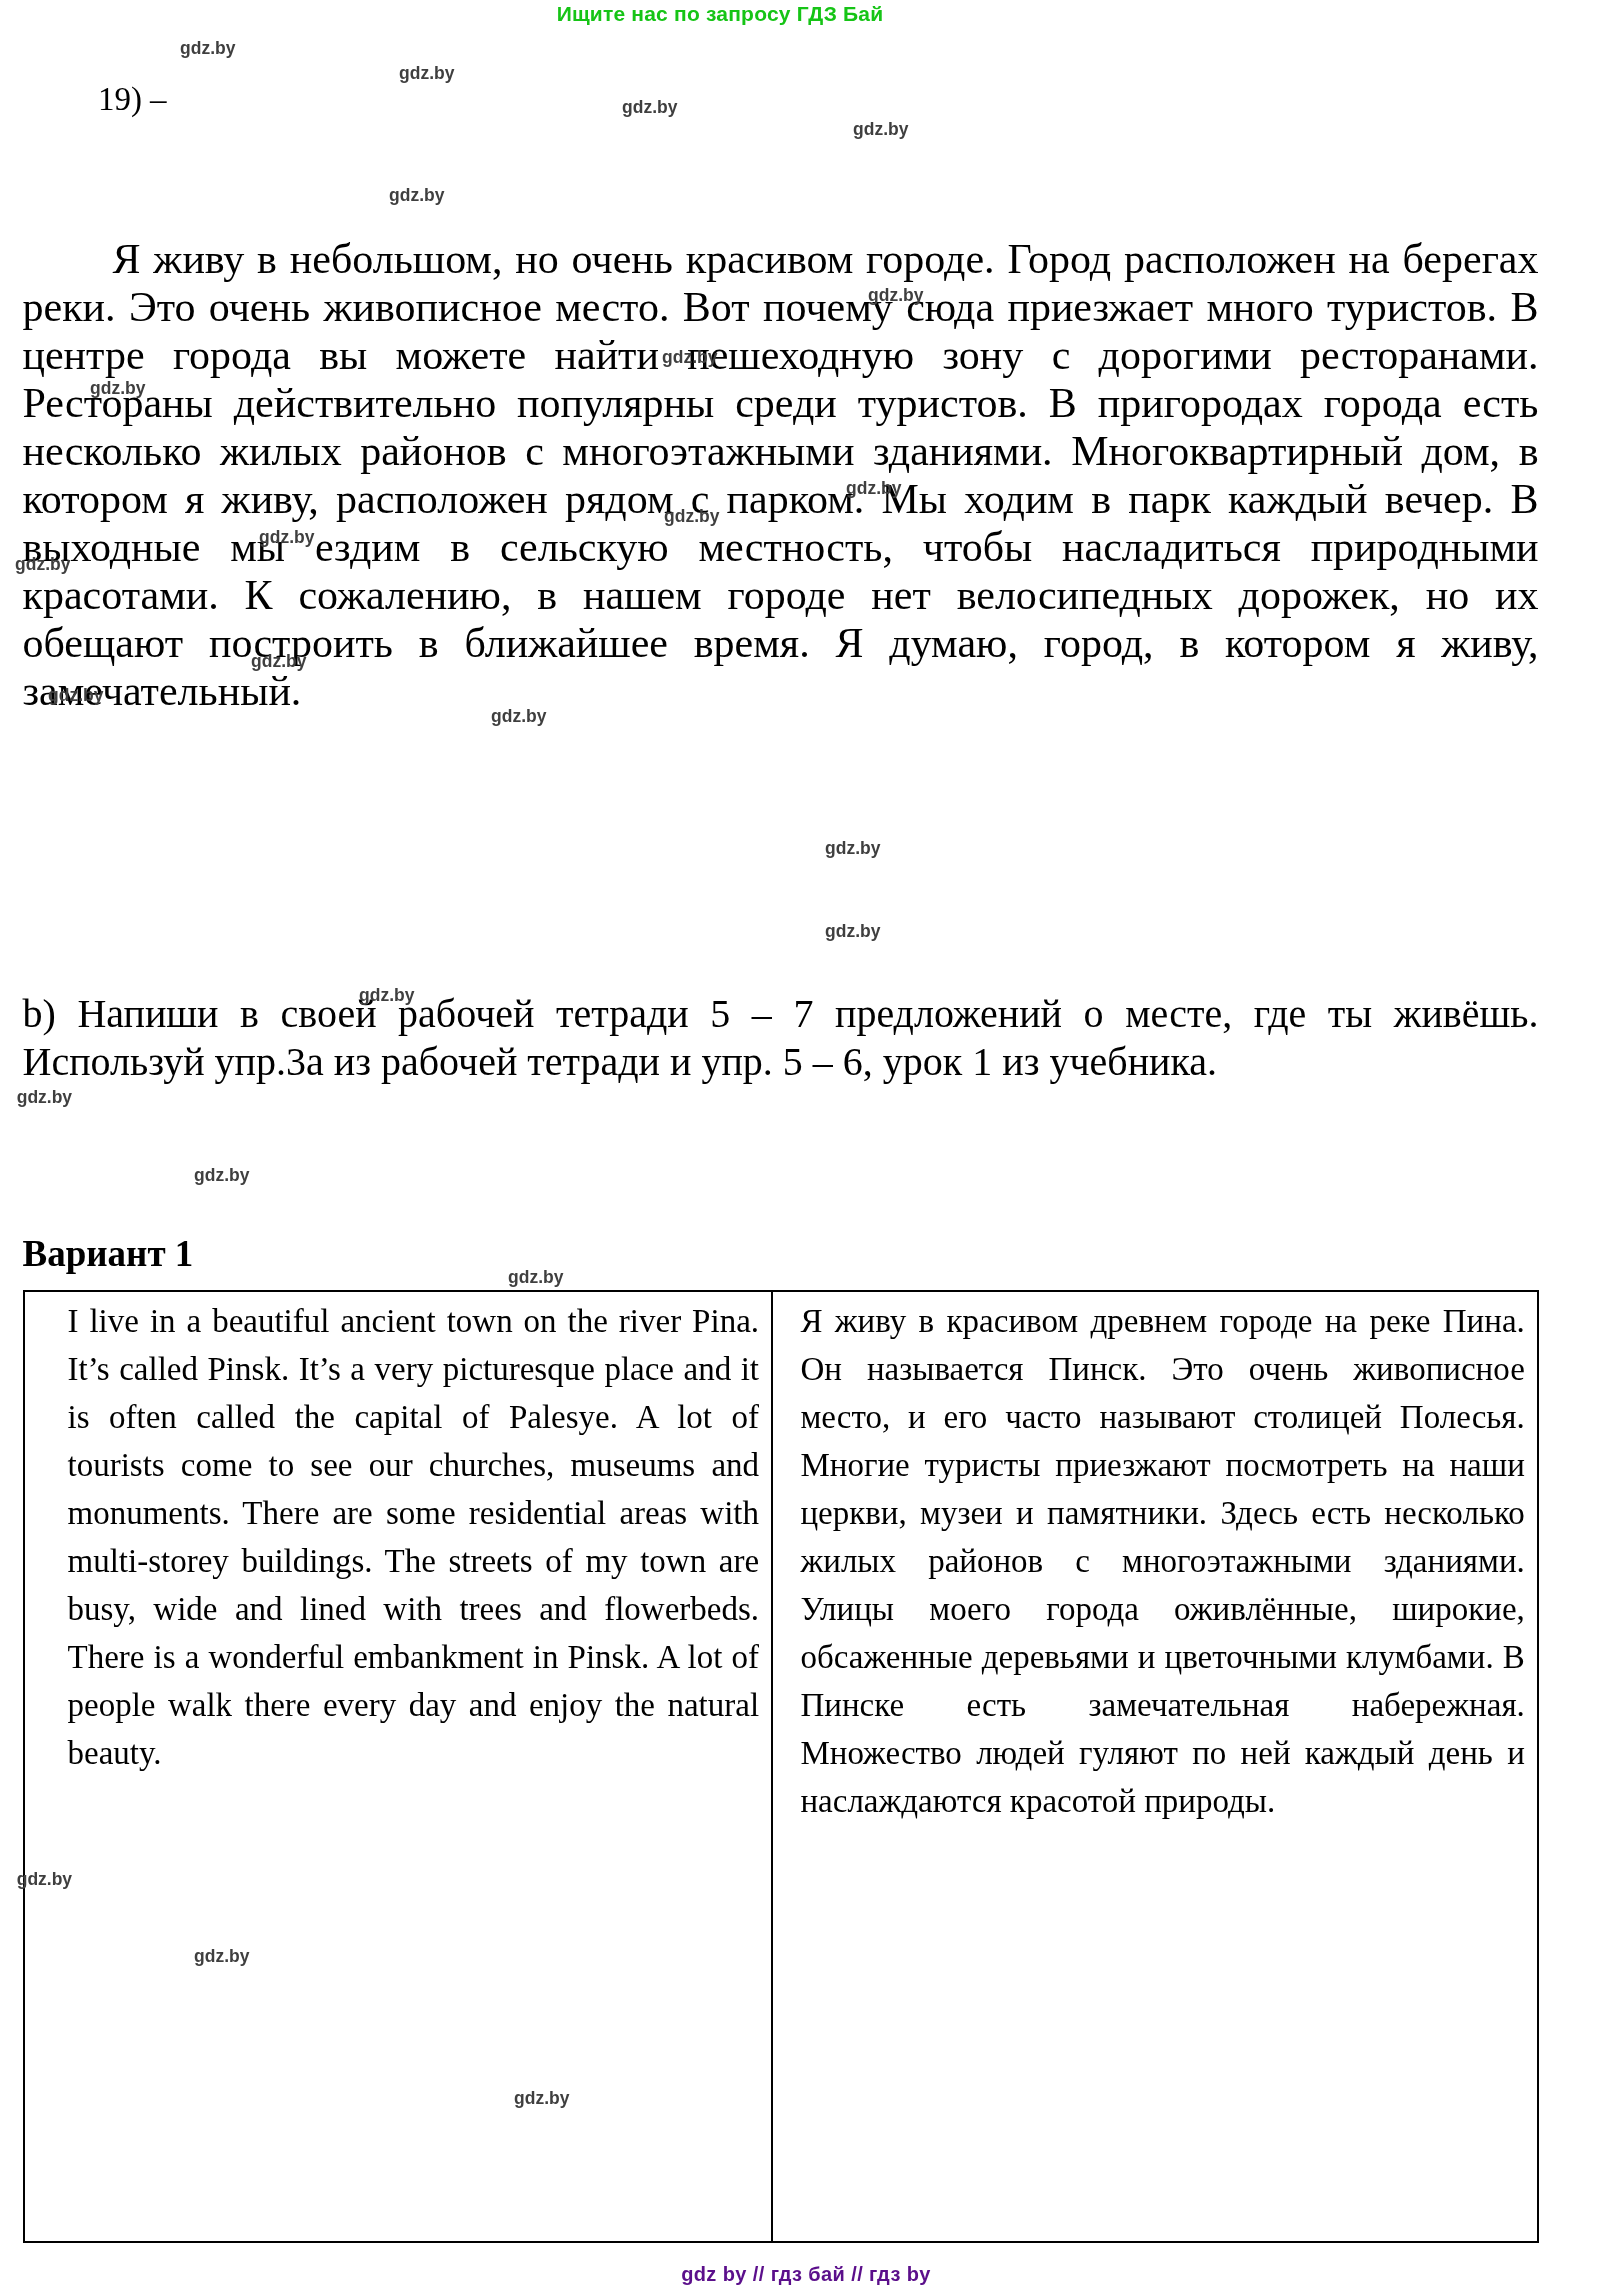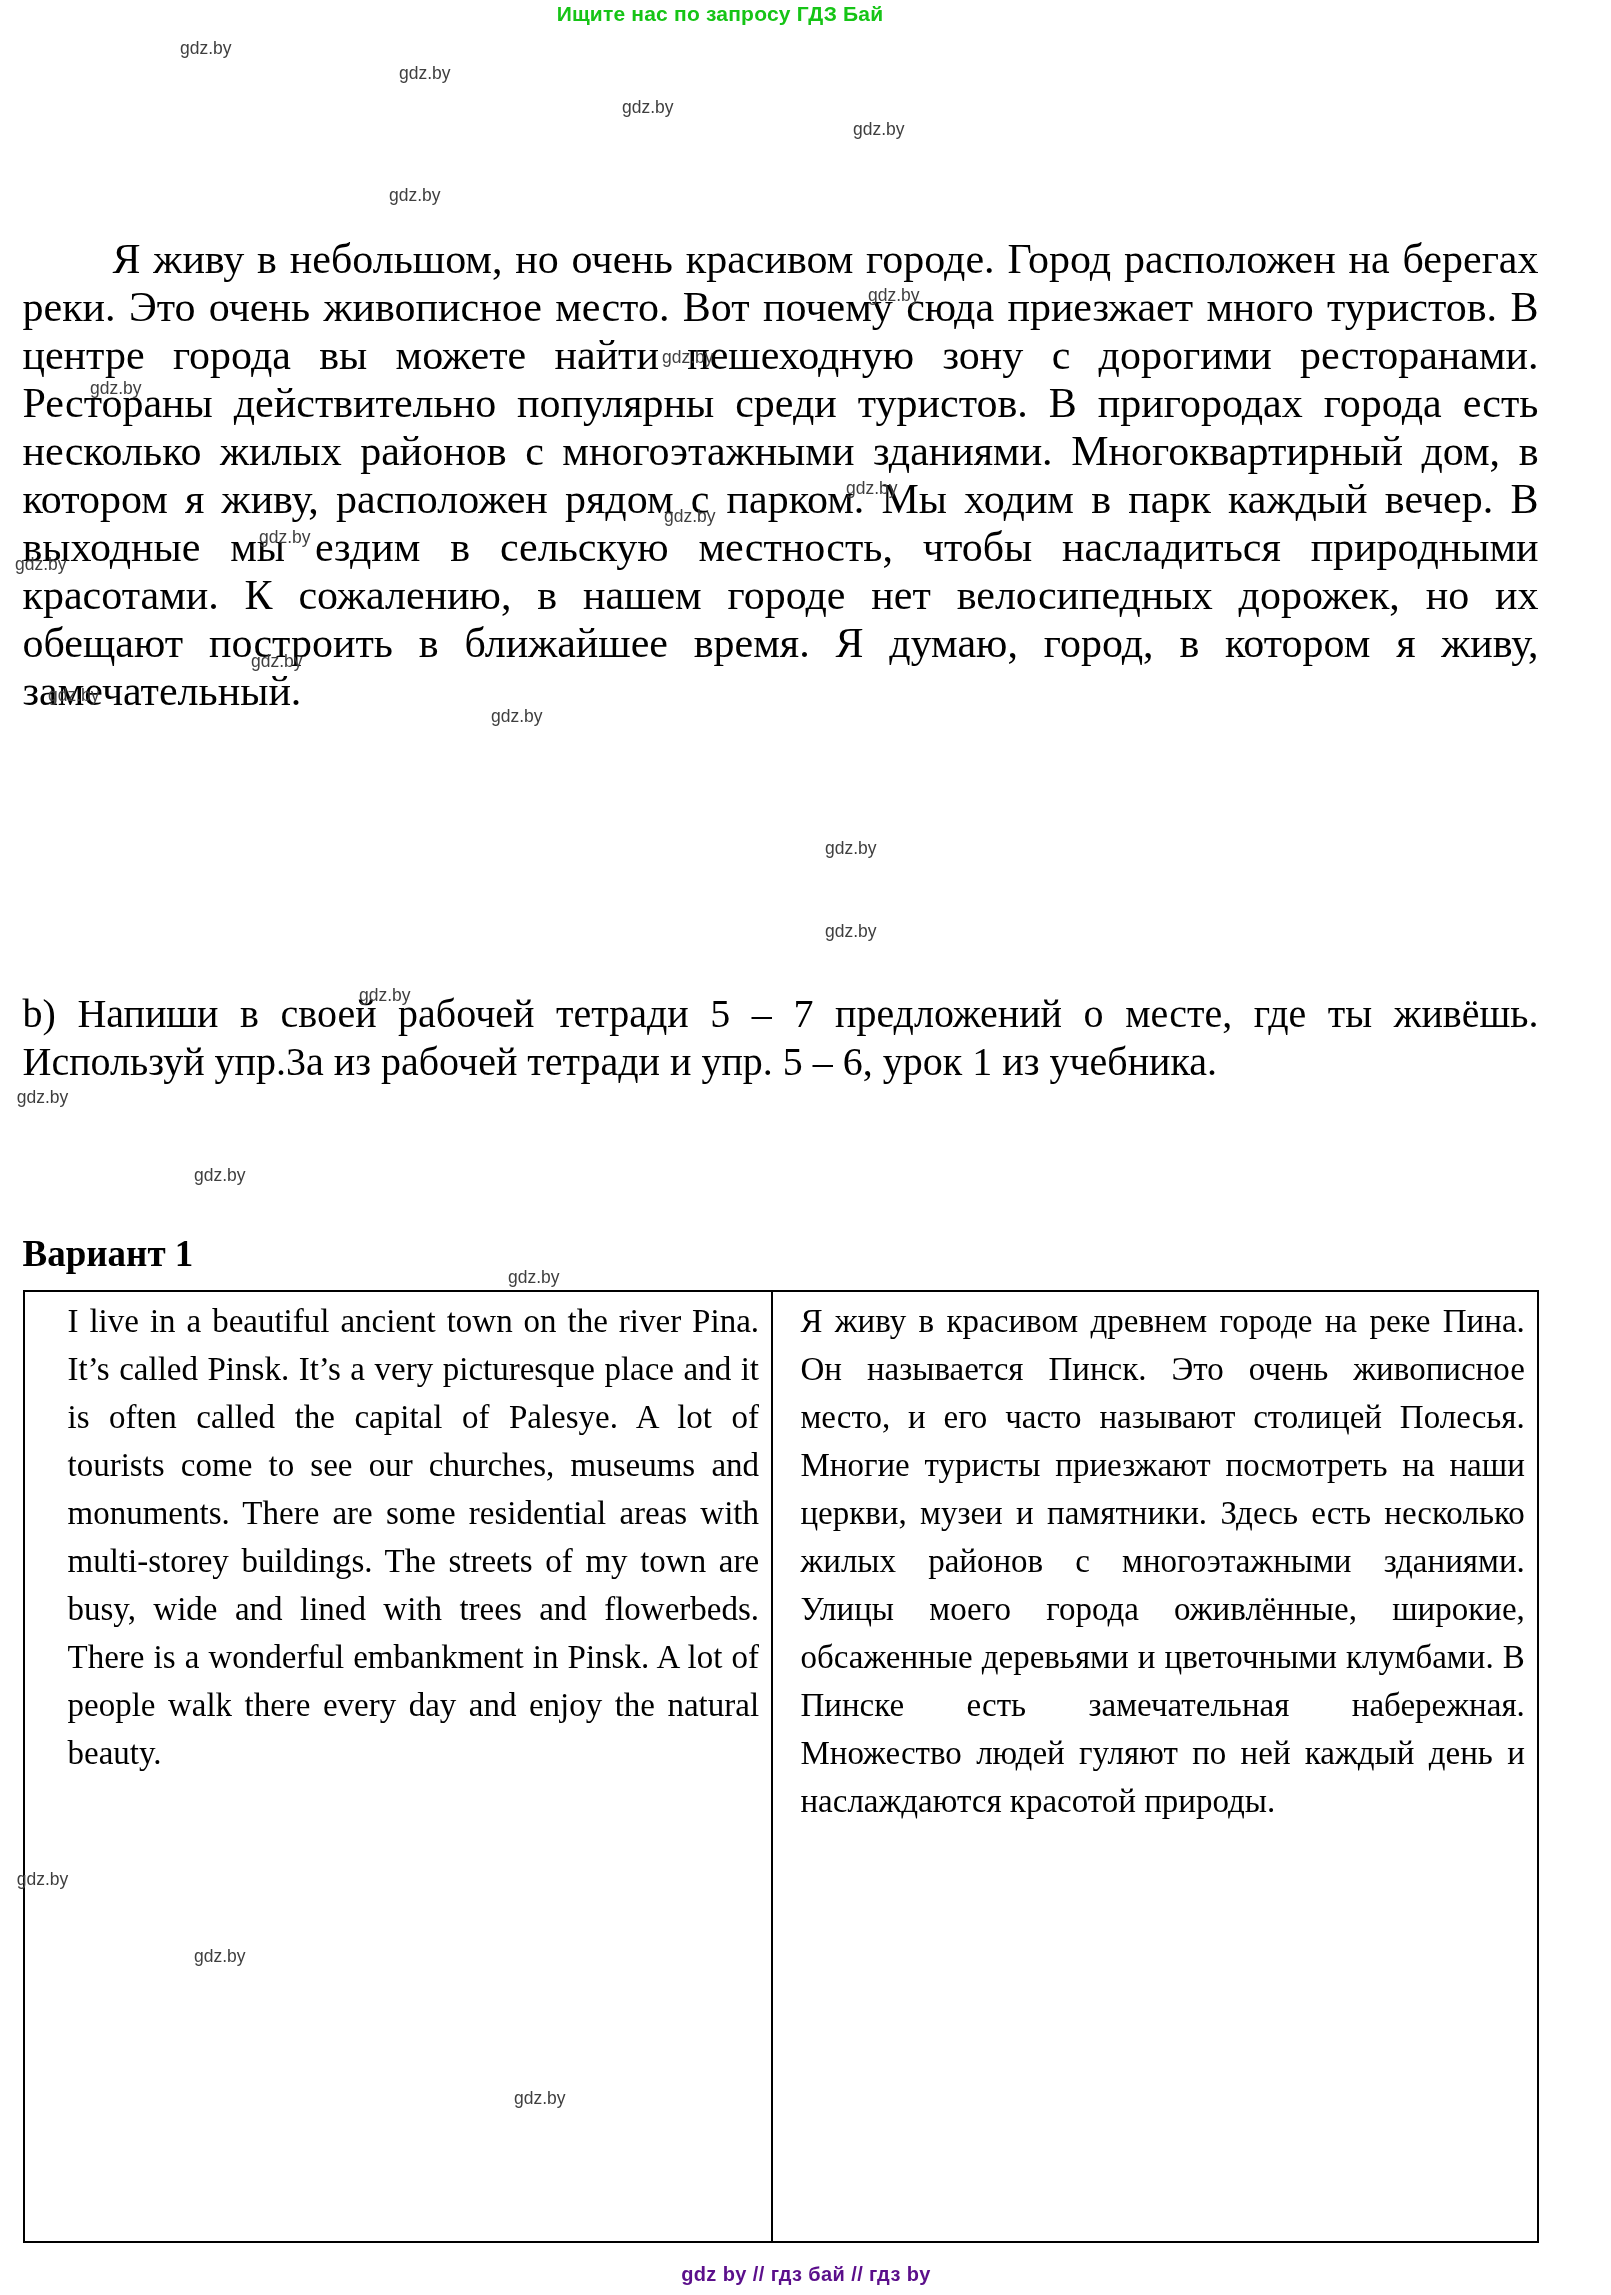"gdz.by" .watermark { font-weight: 400 -> 700 }
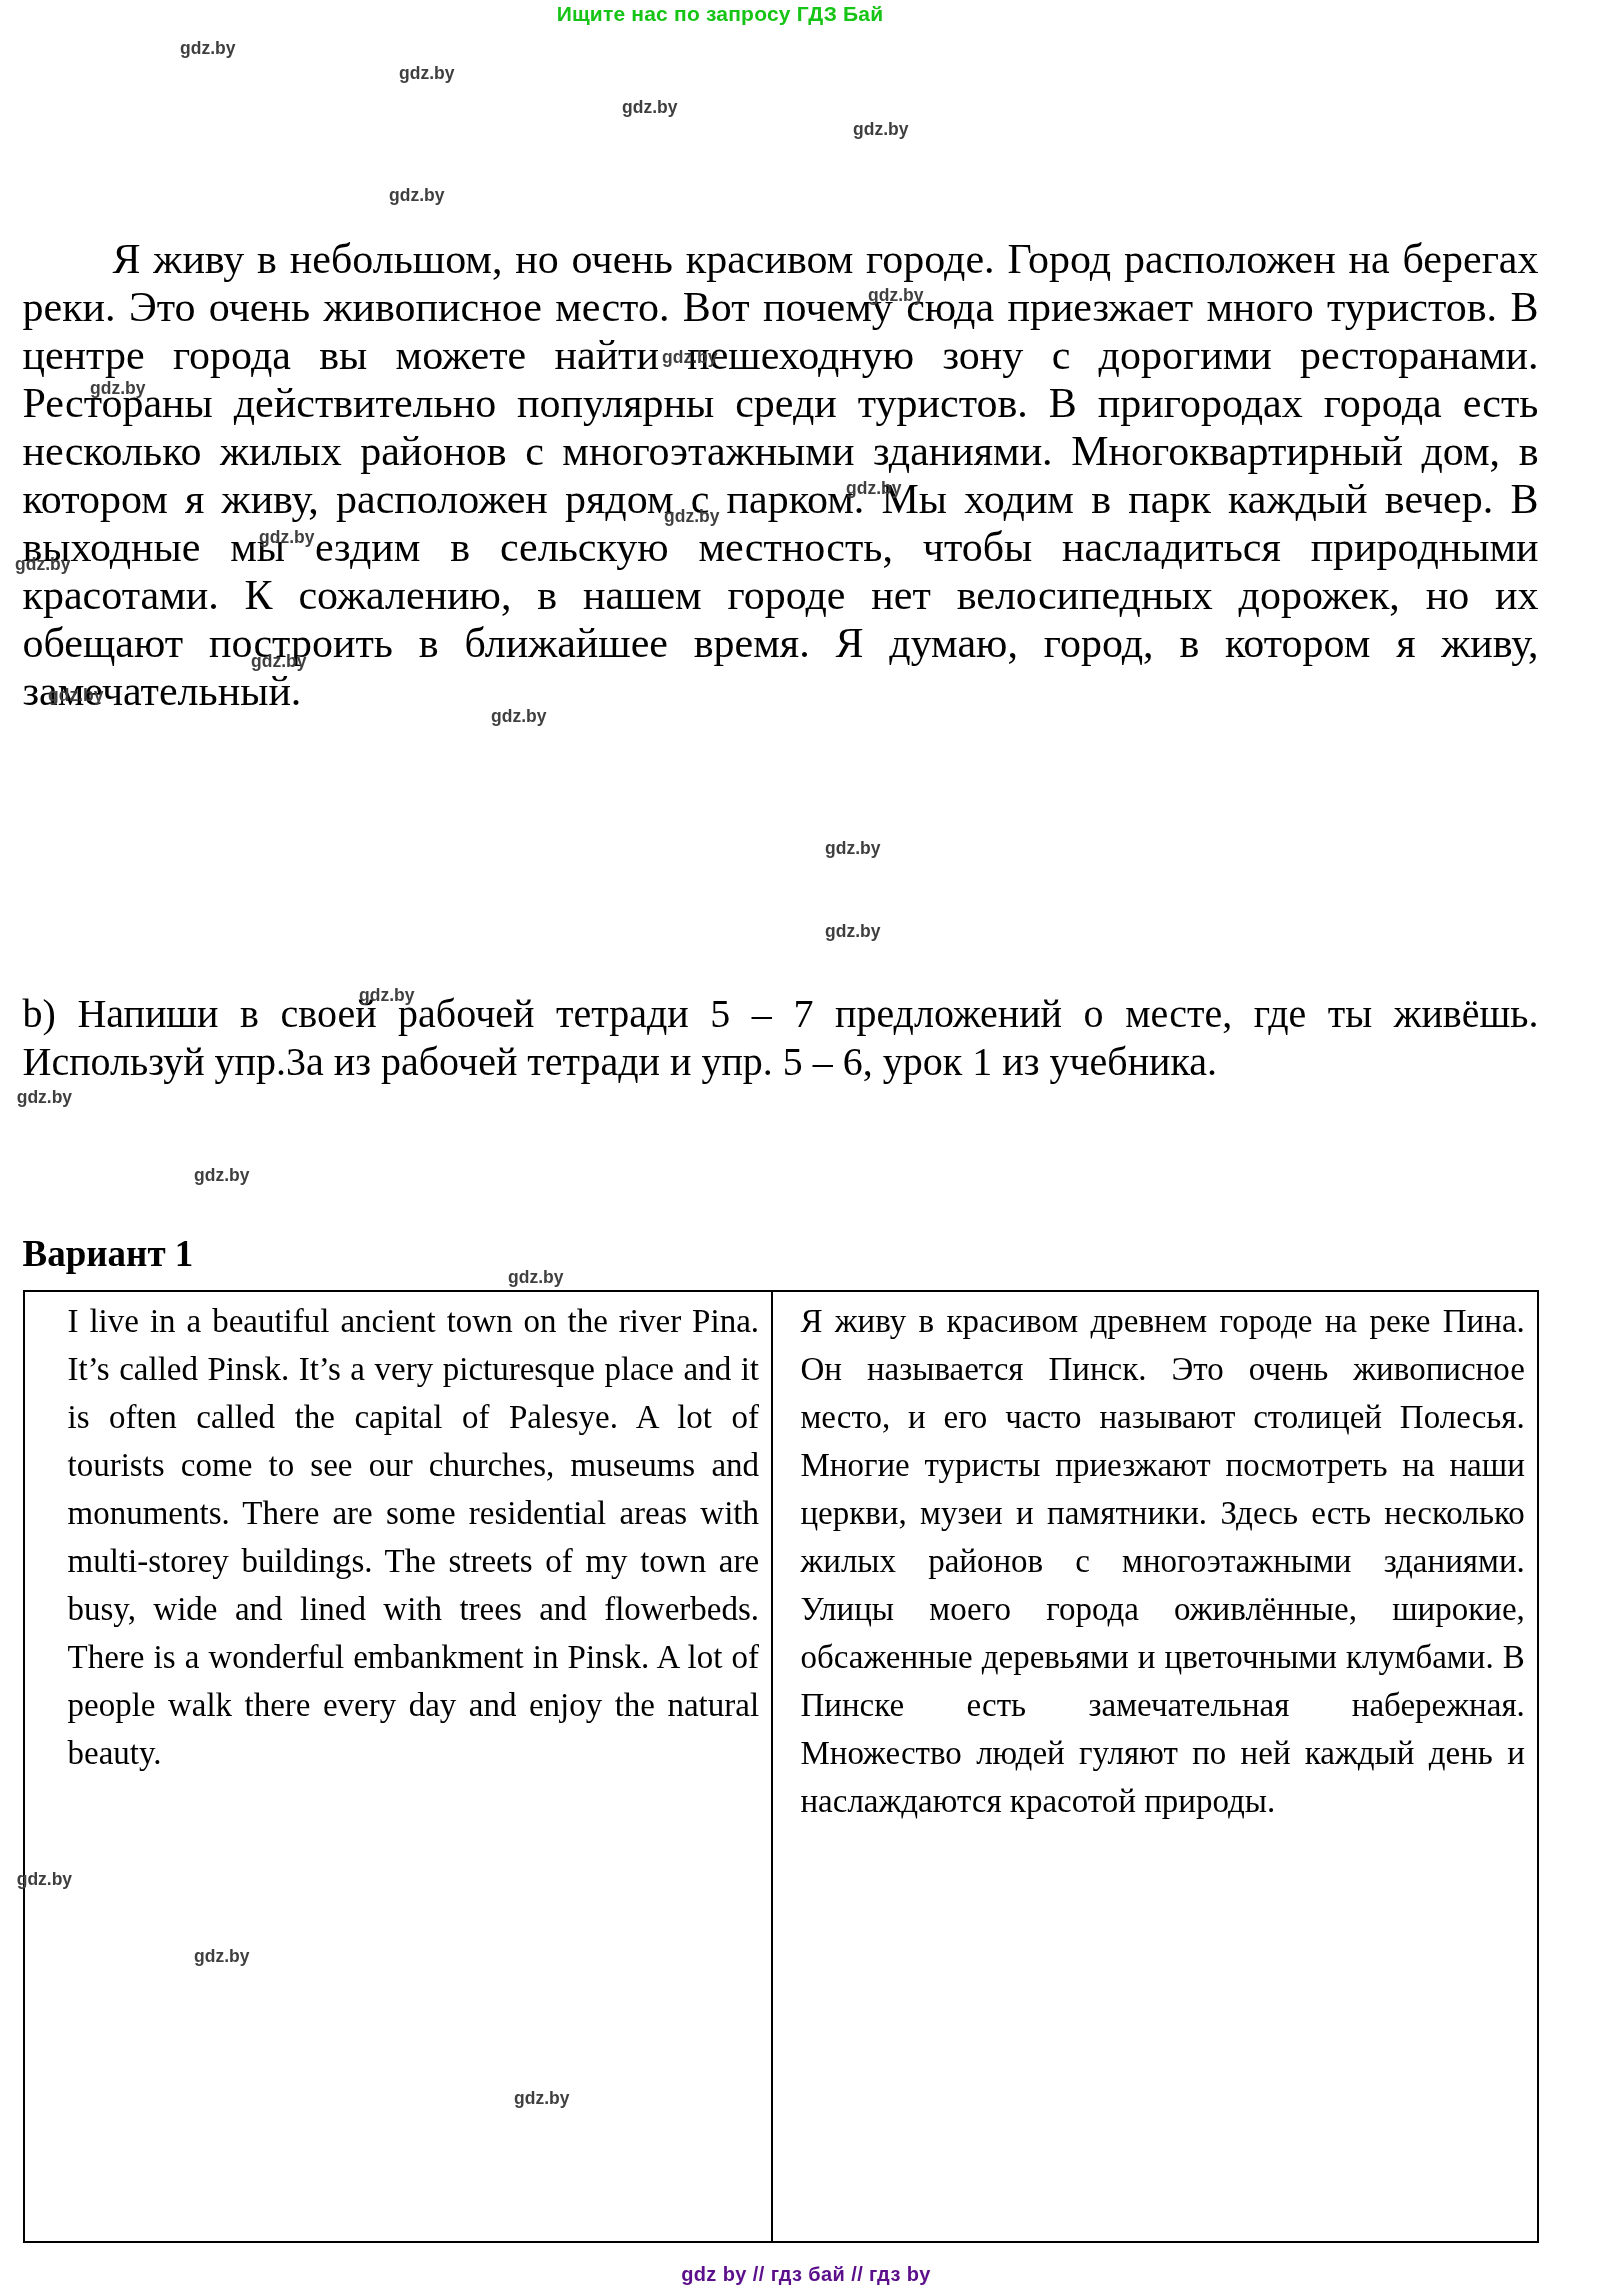"19) –" div.answer-line { html: none -> <div> <span>19)</span><span>–</span> </div> }
